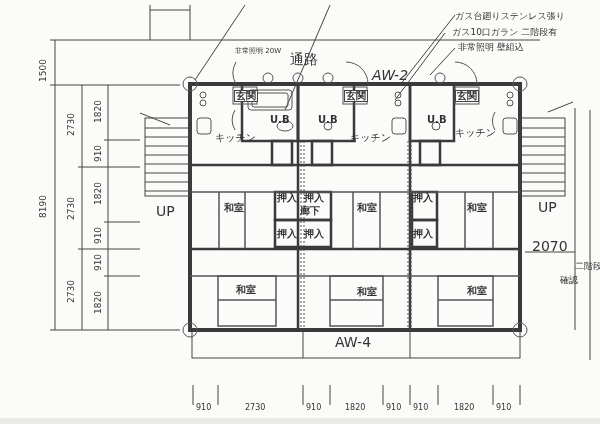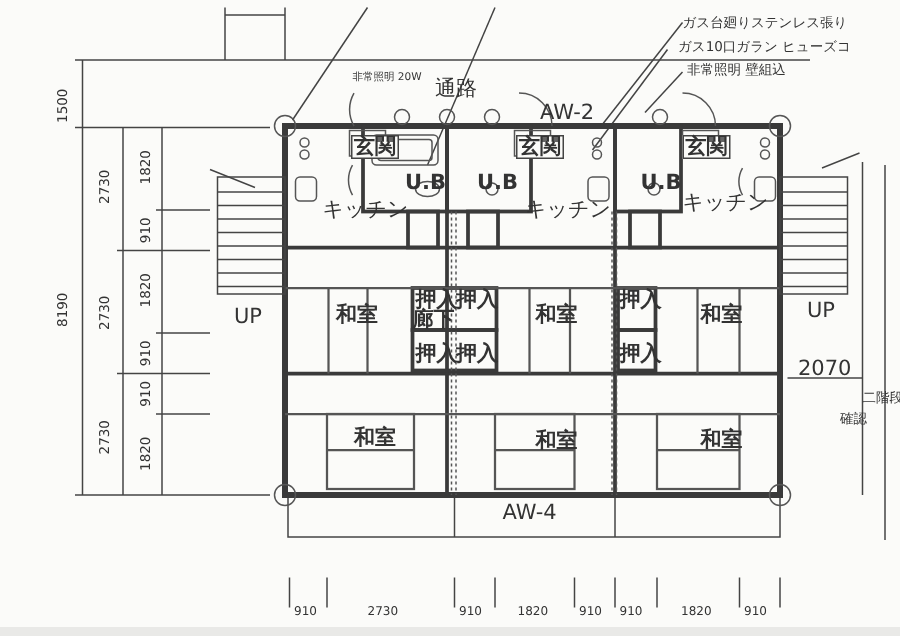"ガス10口ガラン ヒューズコ" div.note { text: ヒューズコ -> 二階段有 }
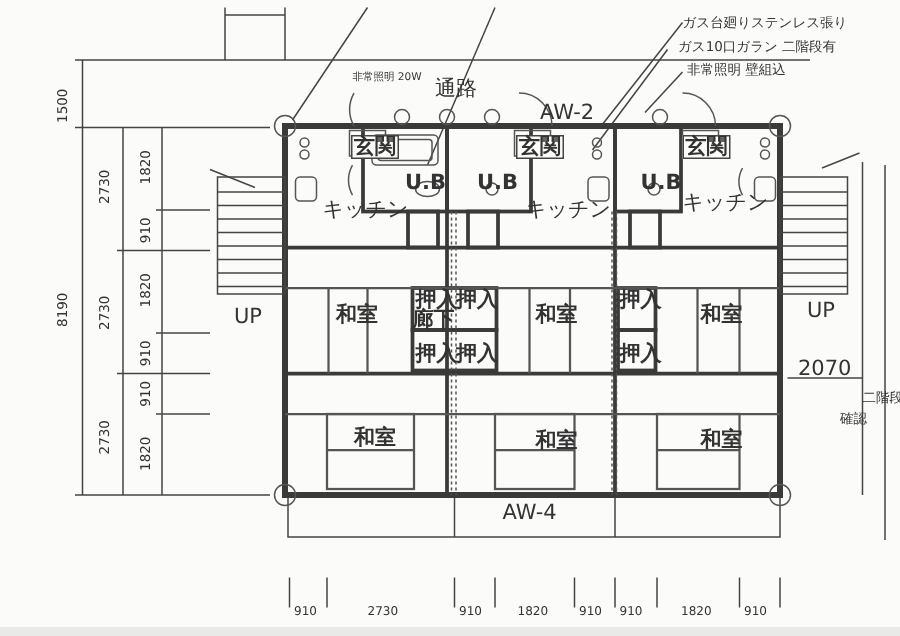"AW-2" div.lbl { font-style: none -> italic; left: 360px -> 372px }
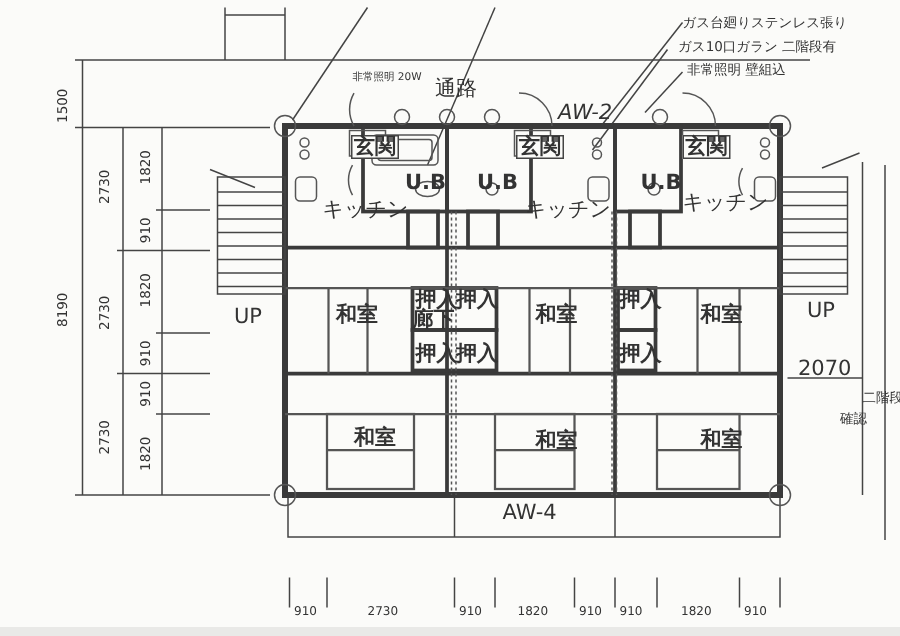"玄関" .room { font-size: 14px -> 10px }
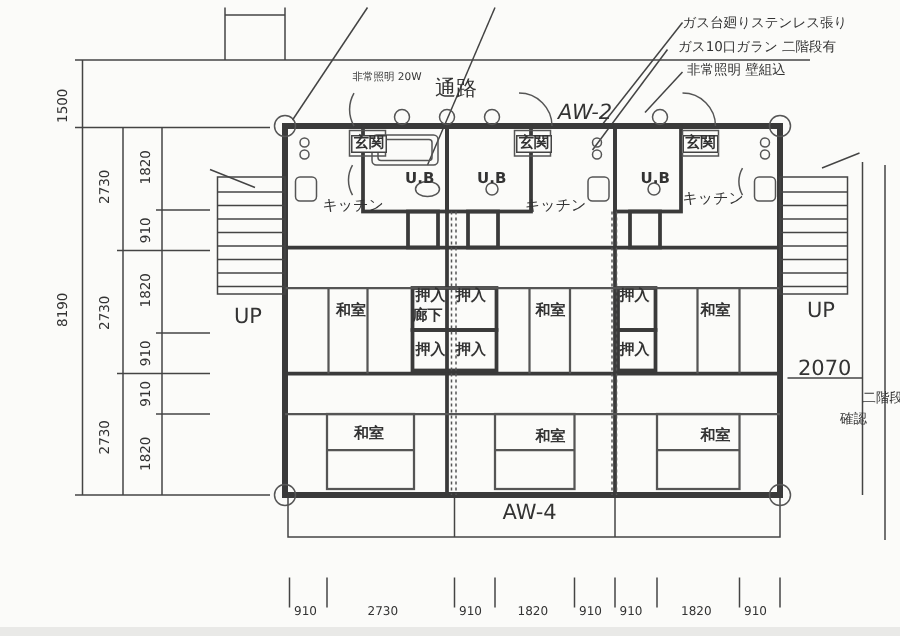"廊下" div.room { left: 275px -> 300px }
